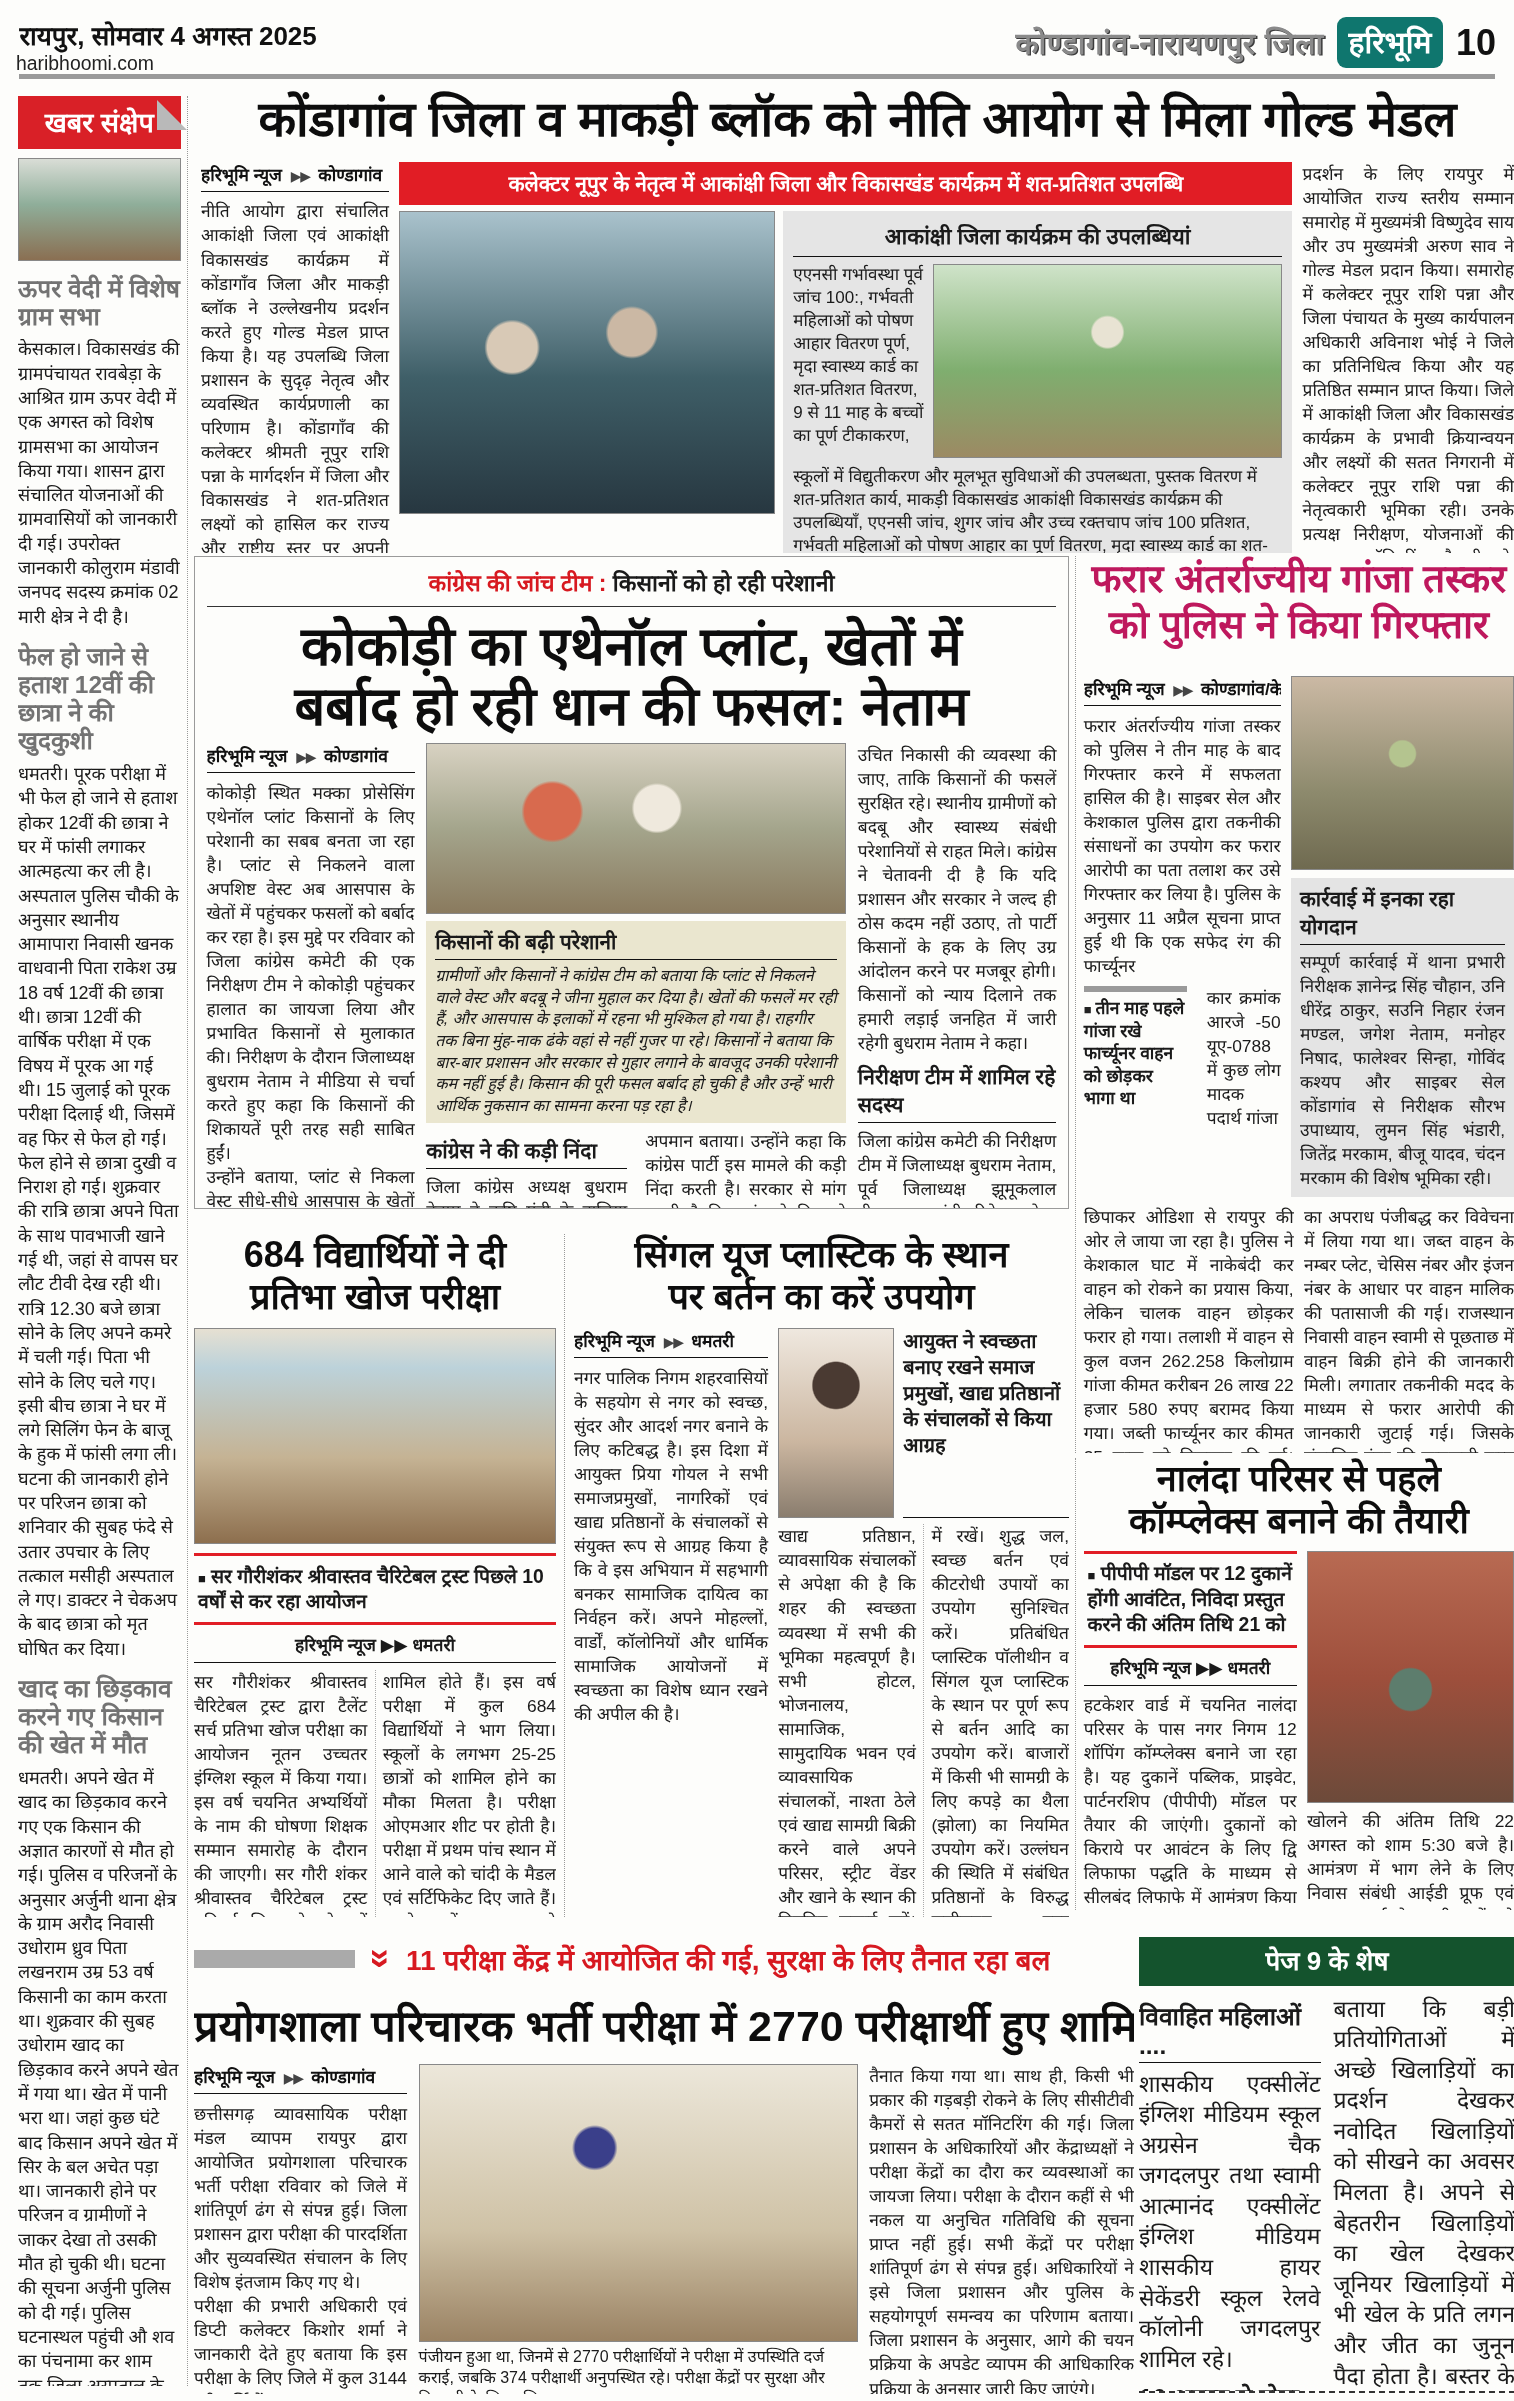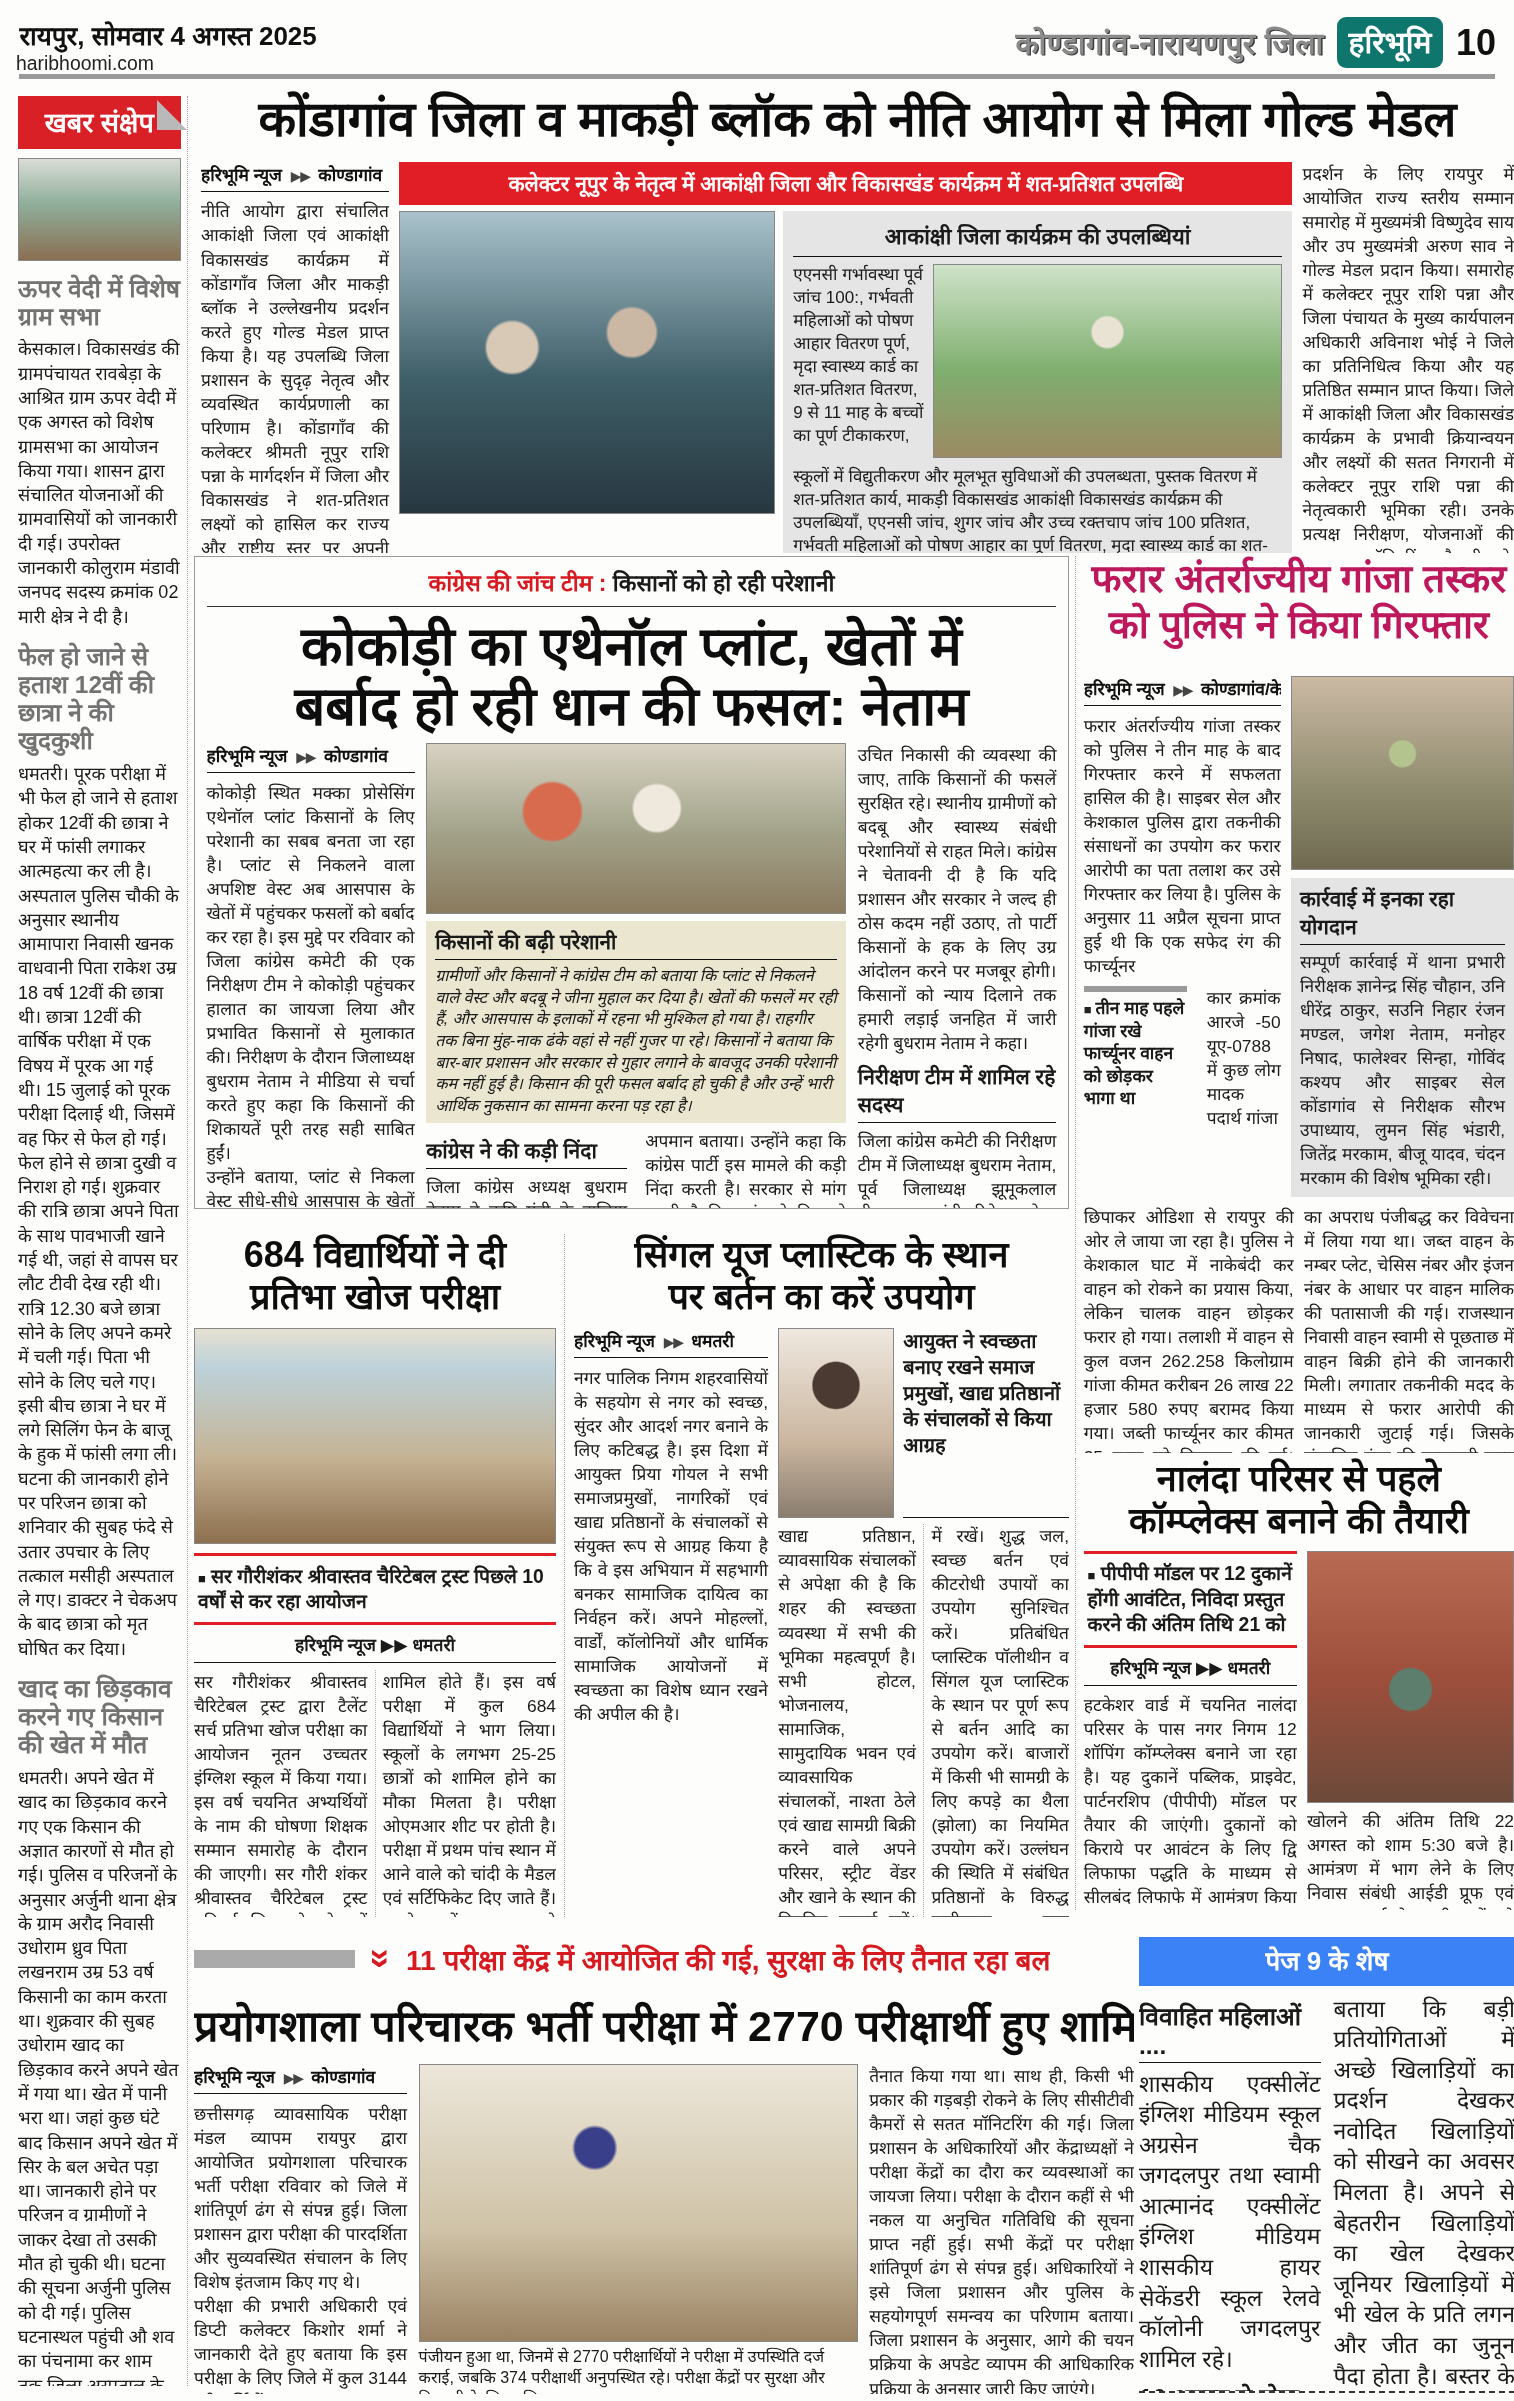"पेज 9 के शेष" .p9-banner { background: #3b82f6 -> #14532d }
